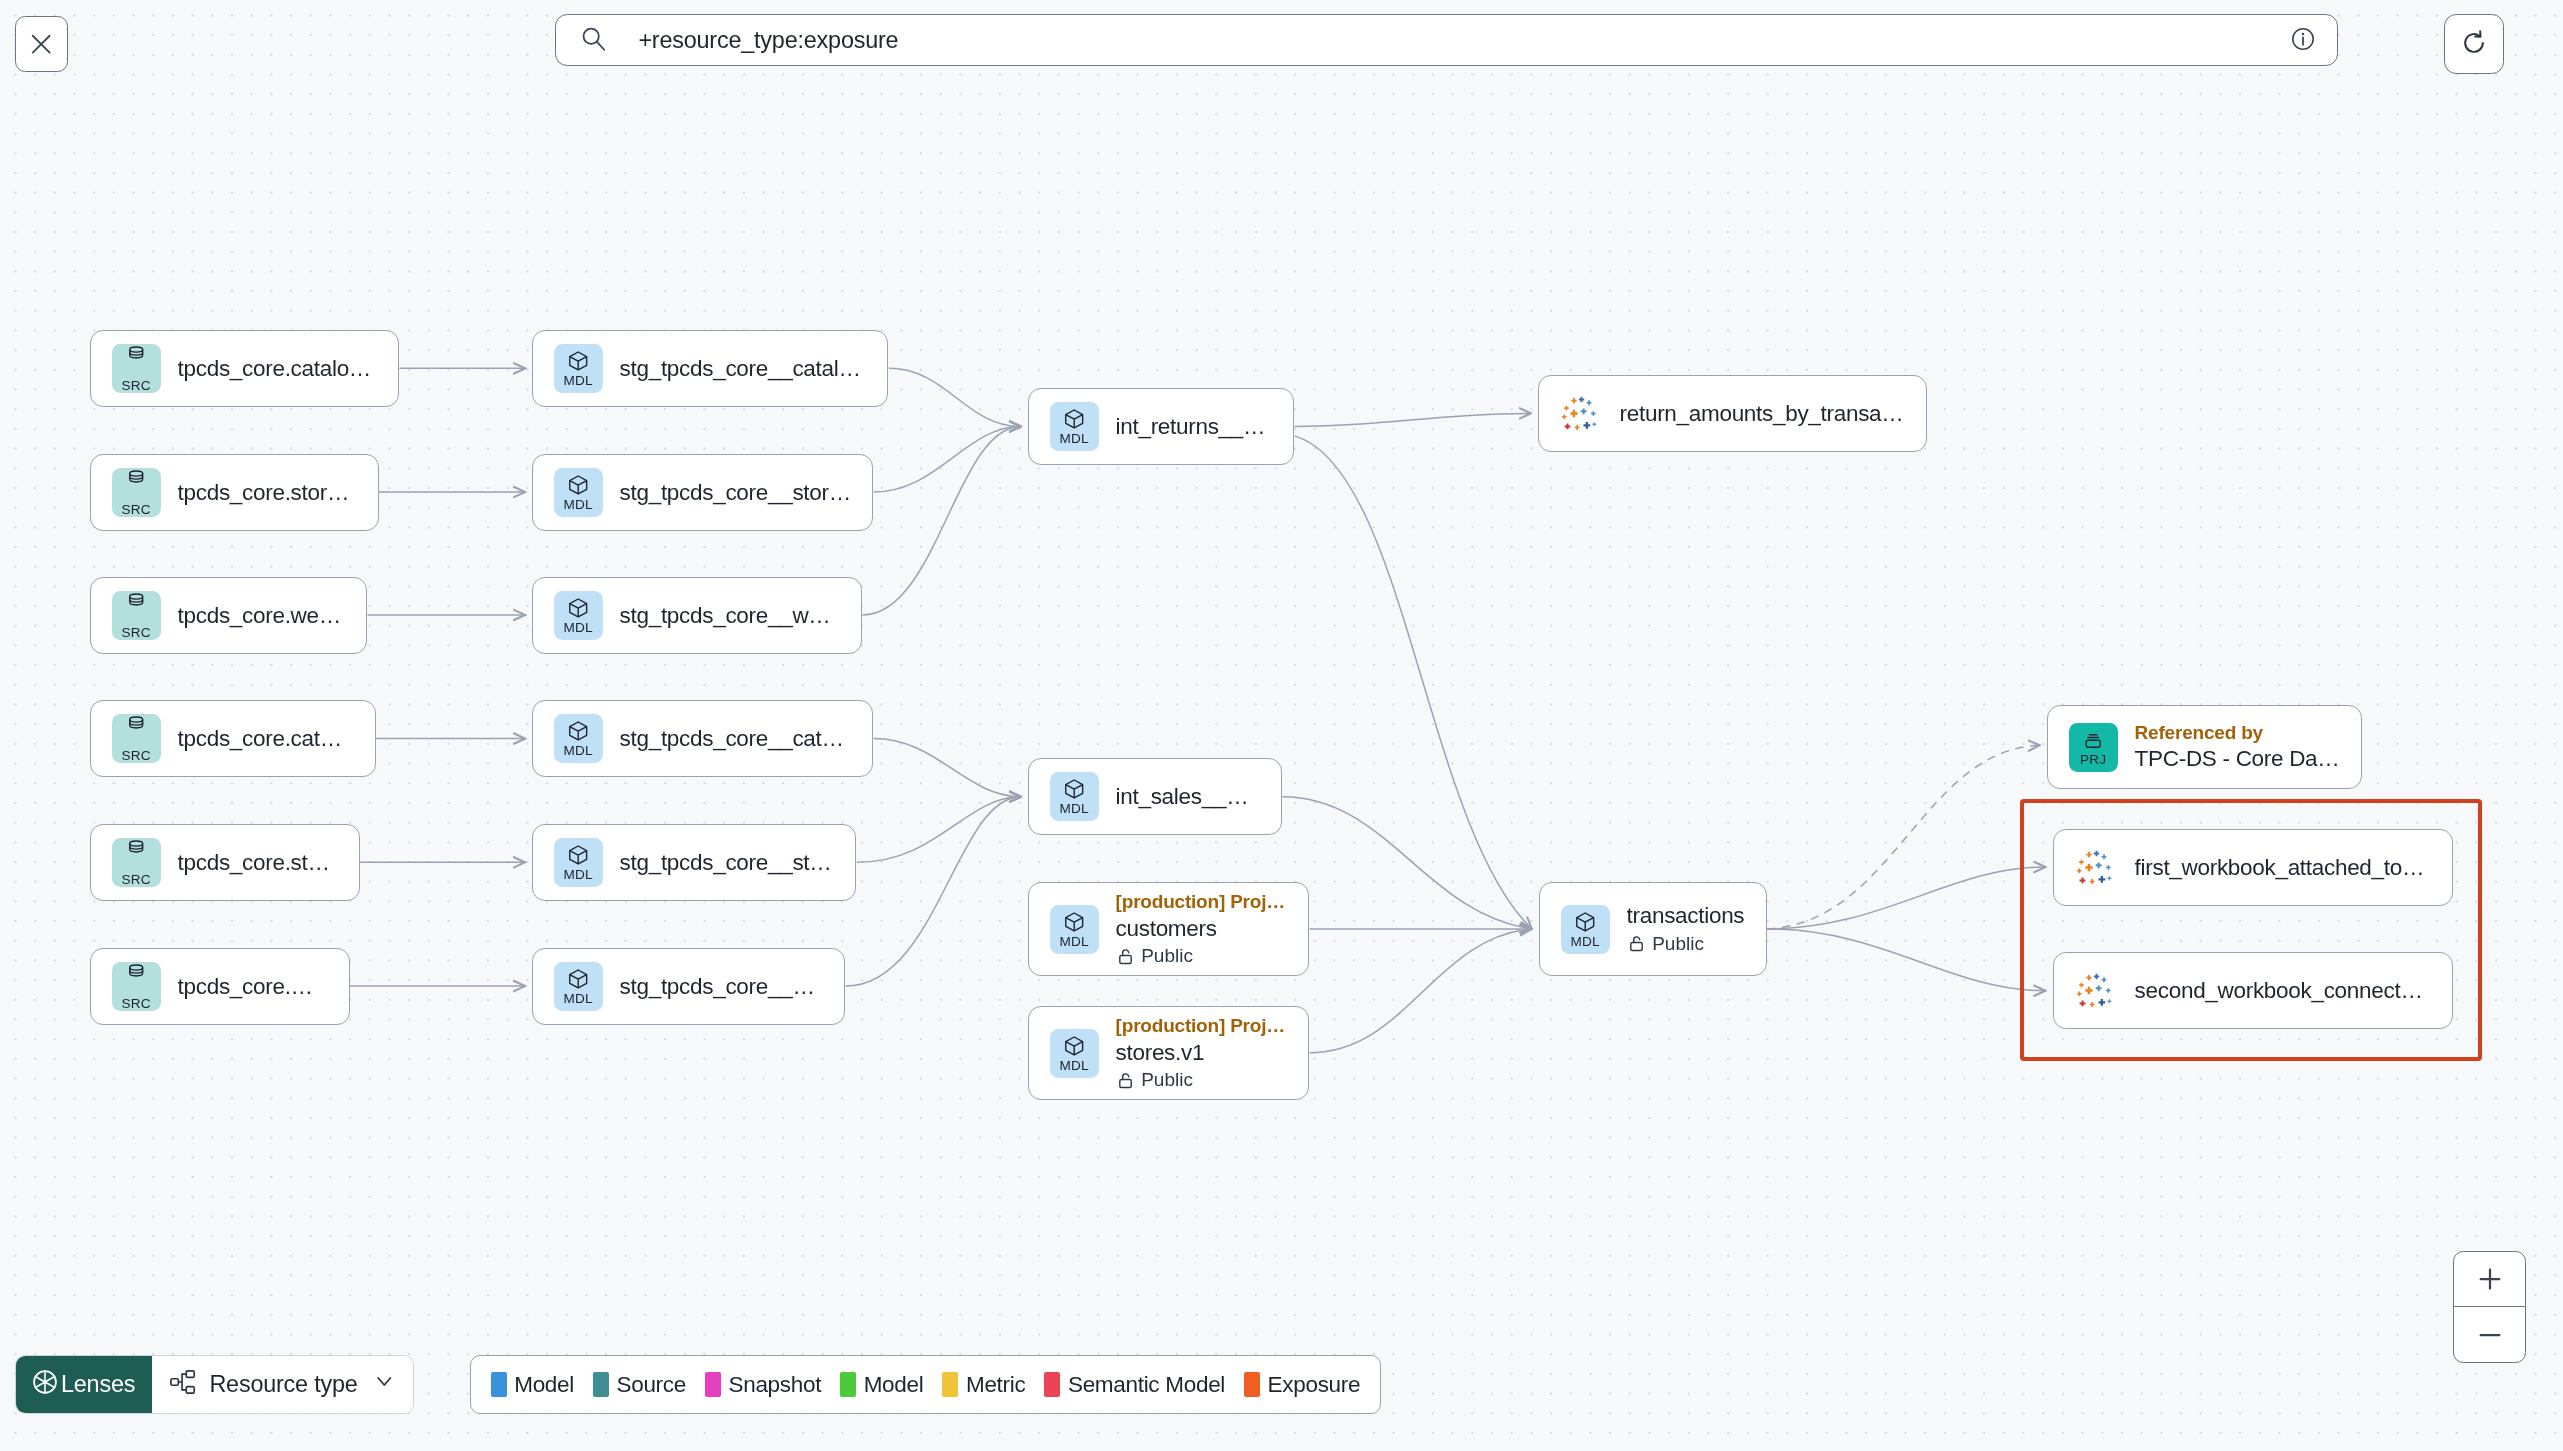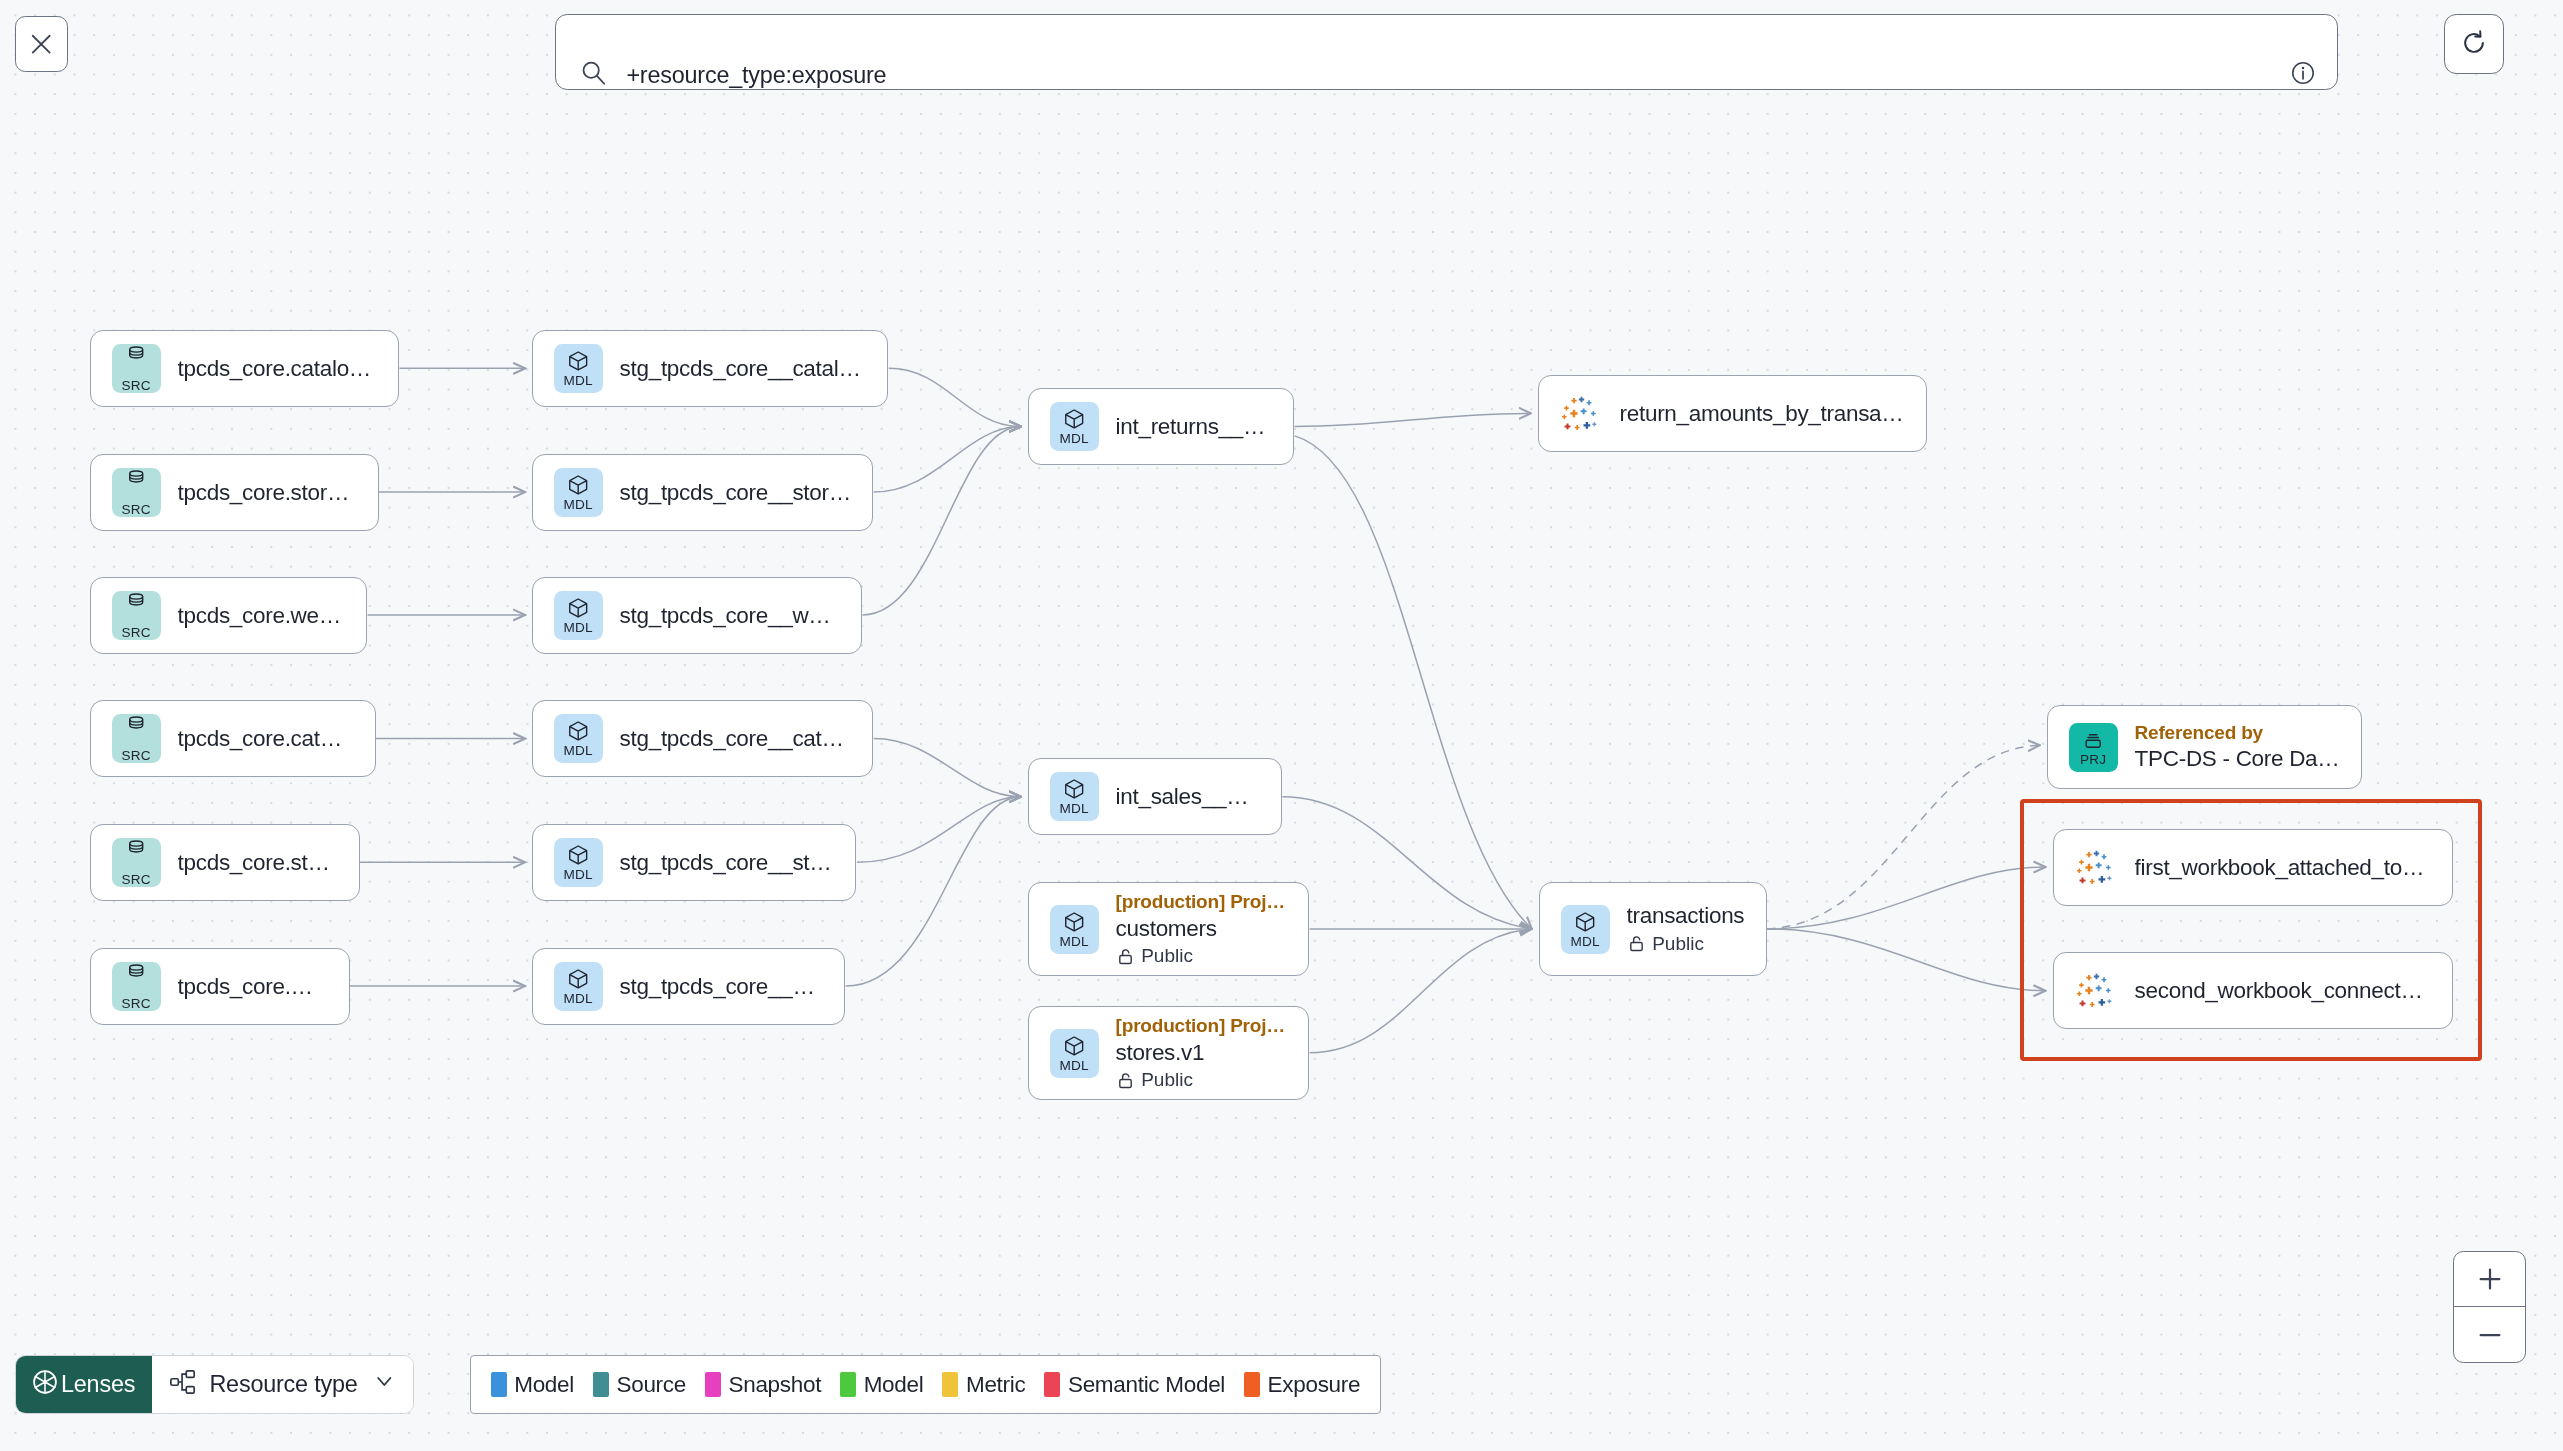"+resource_type:exposure" .tb-search { align-items: flex-end -> center; gap: none -> 12px; height: 76px -> 52px }
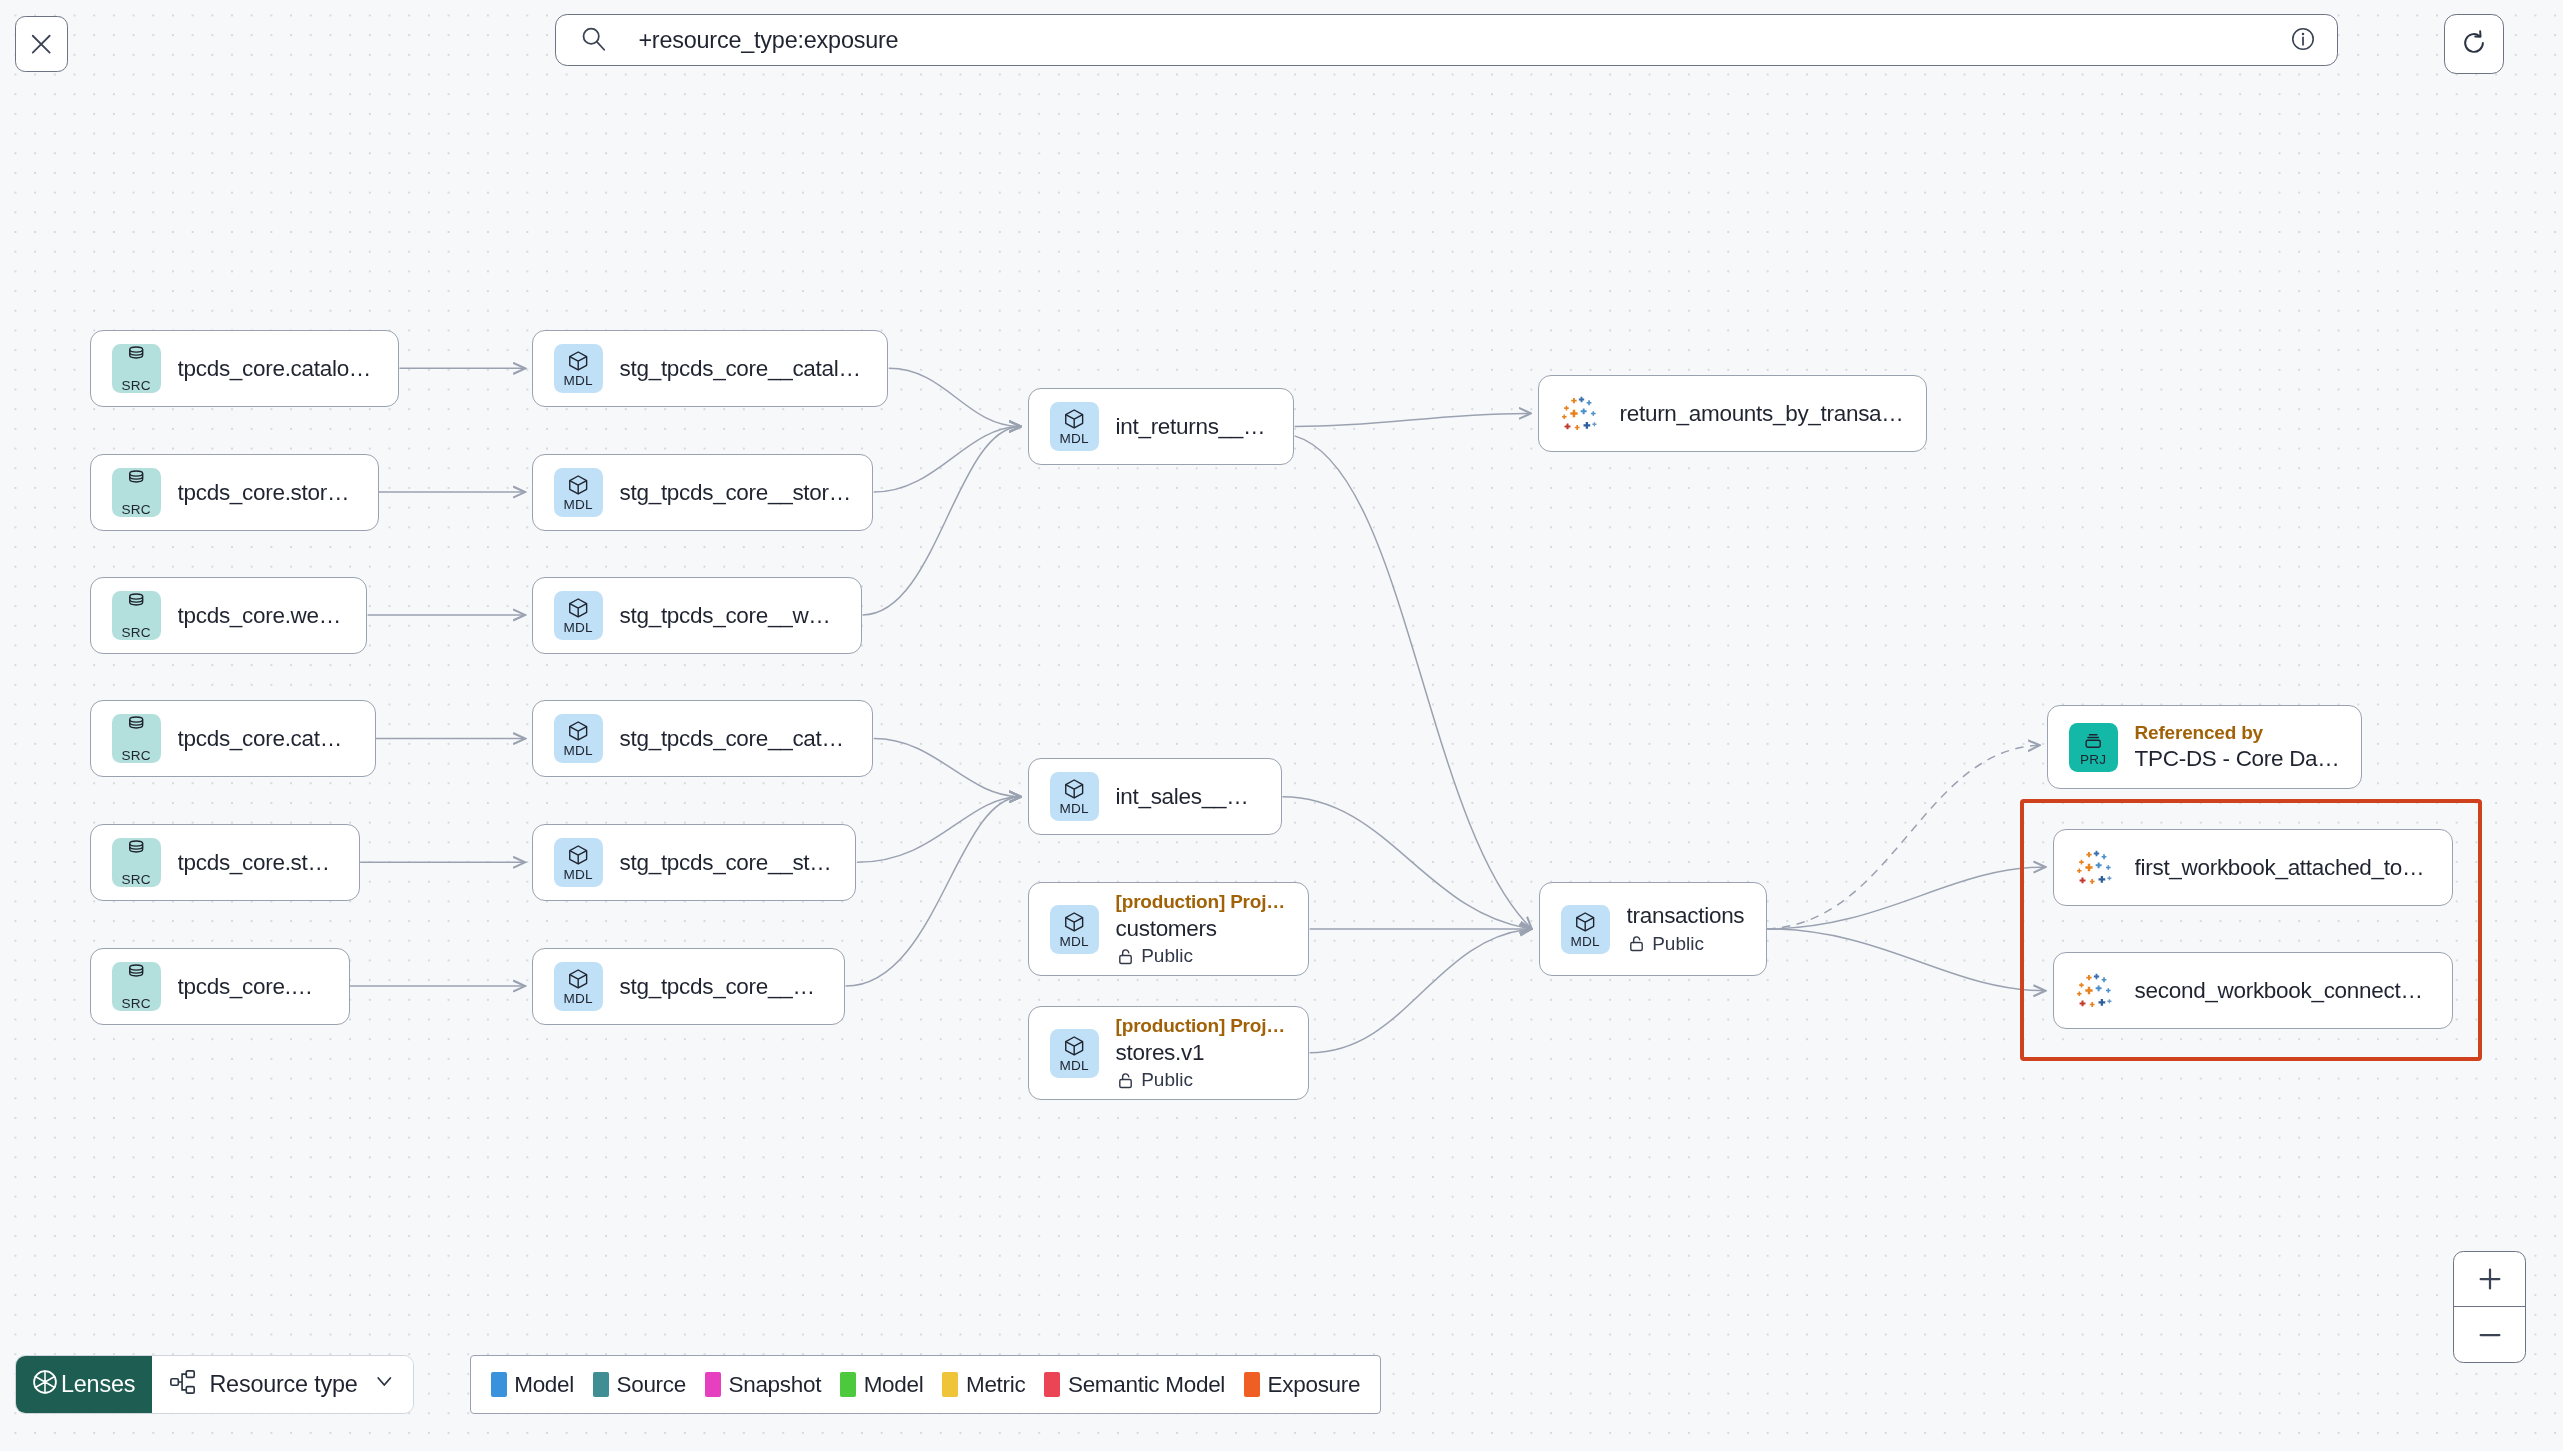"Model" .legend { border-radius: 4px -> 10px }
